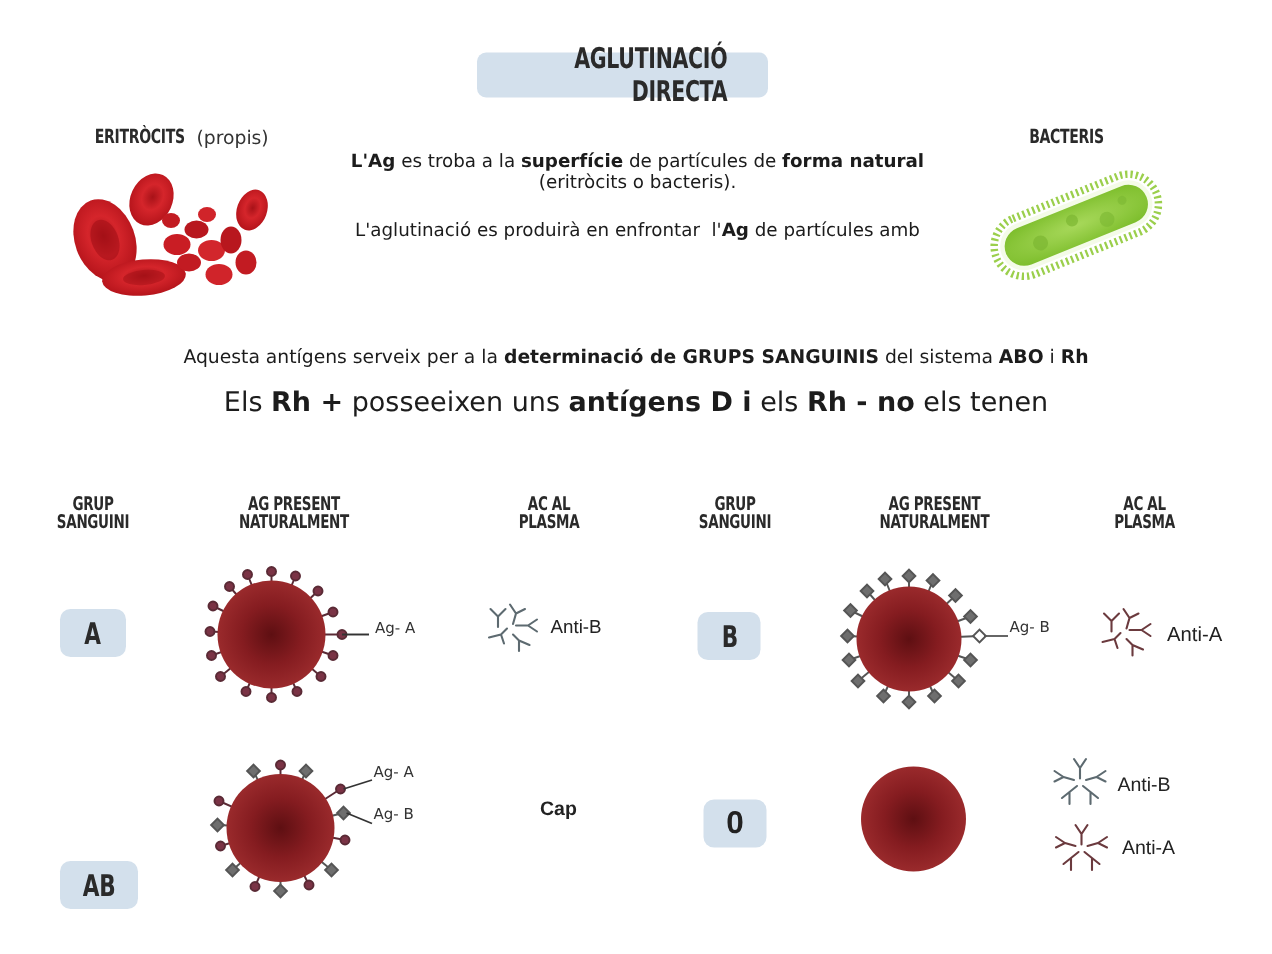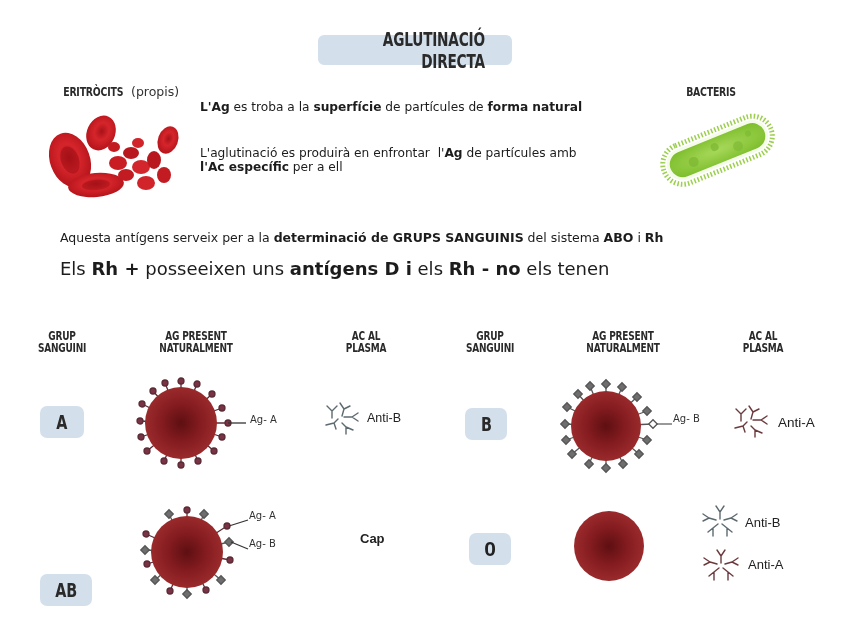"L'Ag es troba a la" .body-txt { text-align: none -> center }
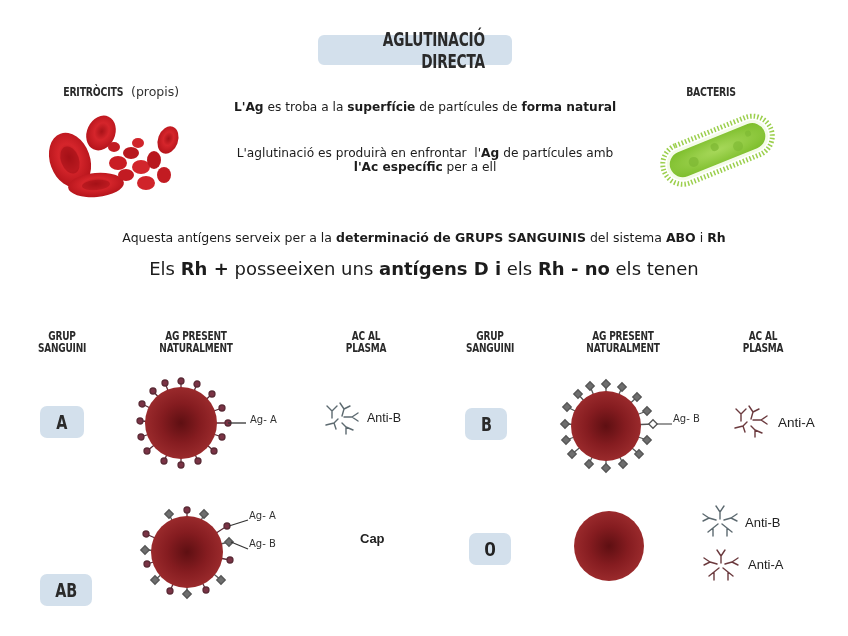"(eritròcits o bacteris)." div { html: none -> <div>(eritròcits o bacteris).</div> }
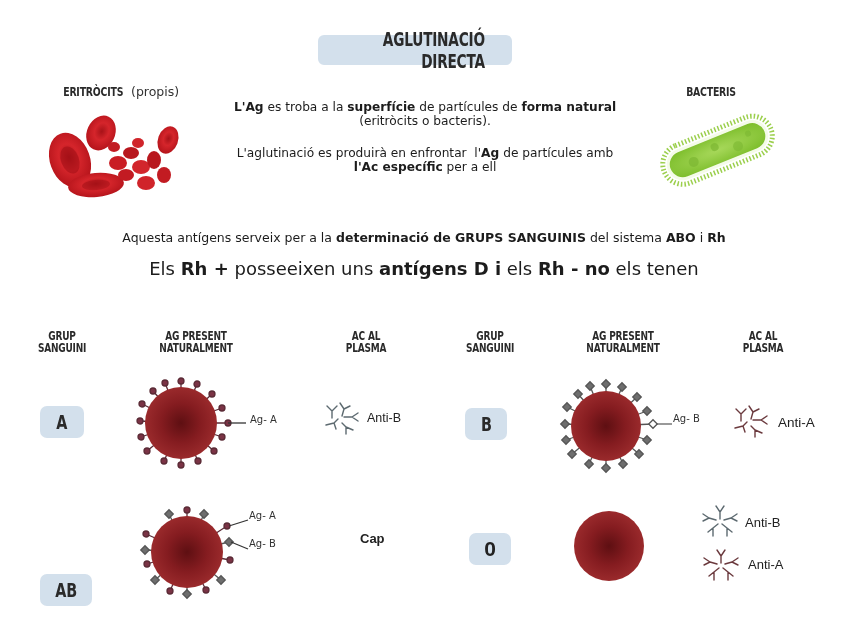"l'Ac específic per a ell" div { html: <div> <b>l'Ac específic</b><span> per a ell</span> </div> -> none }
